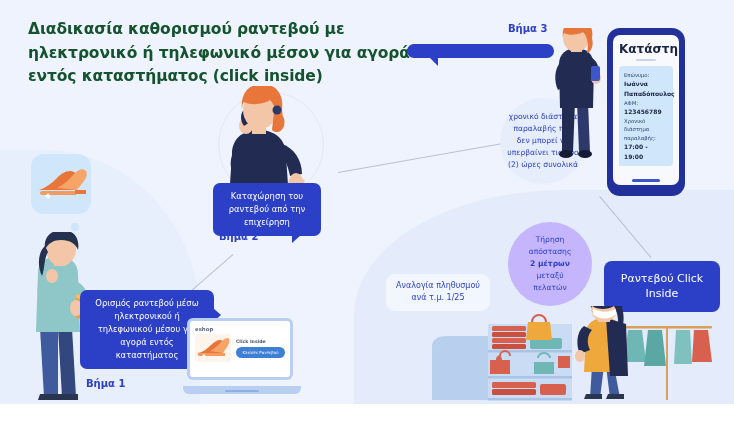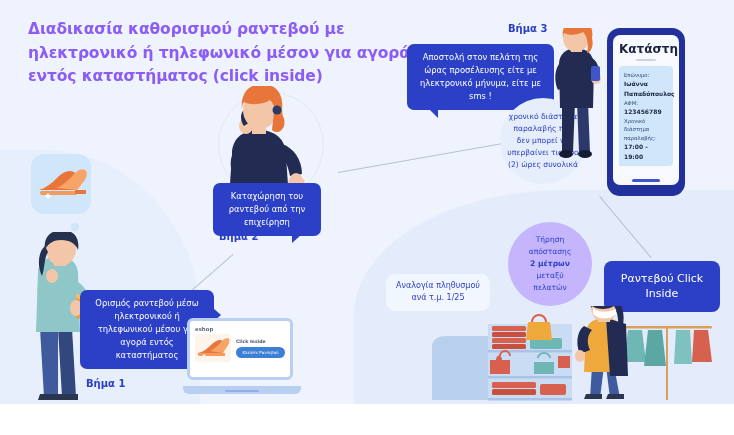"Διαδικασία καθορισμού ραντεβού με" .title { color: #8b5cf6 -> #14532d }
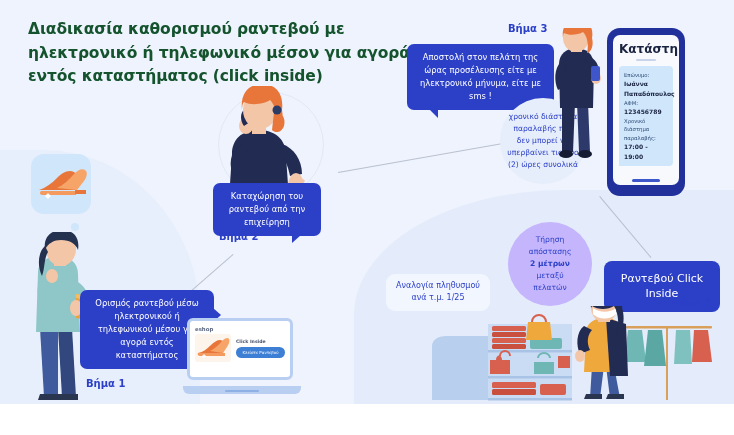"Αποστολή στον πελάτη της ώρας" span { html: <span>Αποστολή στον πελάτη της ώρας προσέλευσης είτε με ηλεκτρονικό μήνυμα, είτε με sms !</span> -> none }
